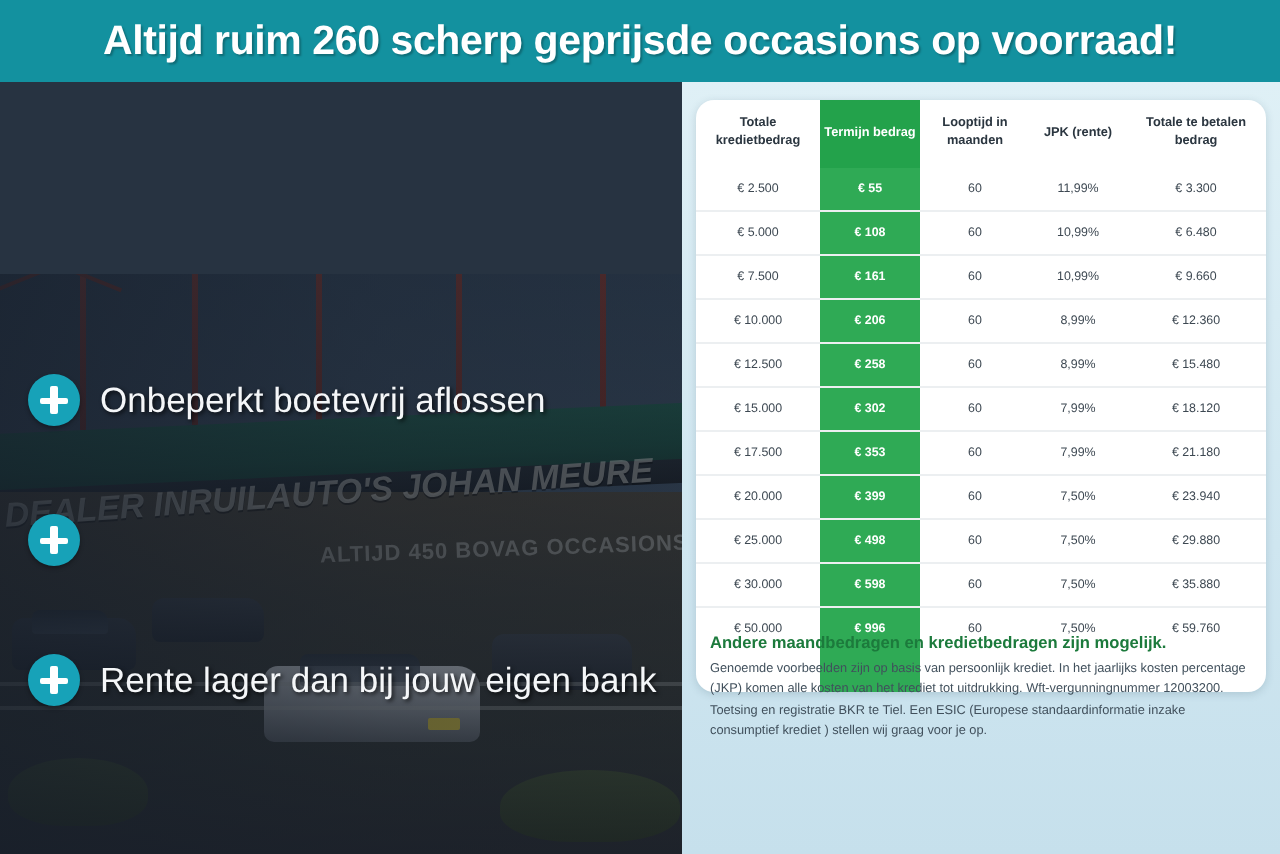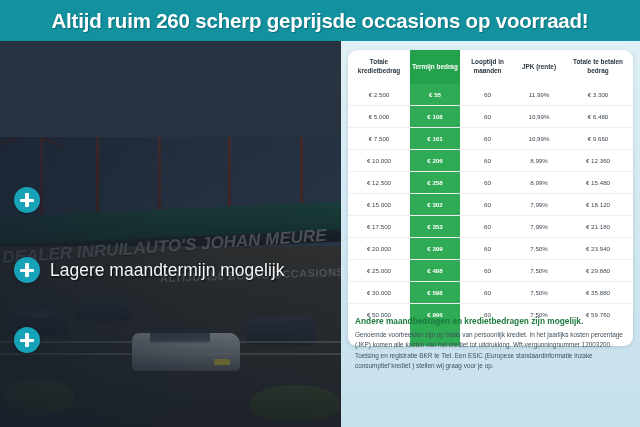"Onbeperkt boetevrij aflossen" div.bullet-label { html: none -> <div>Onbeperkt boetevrij aflossen</div> }
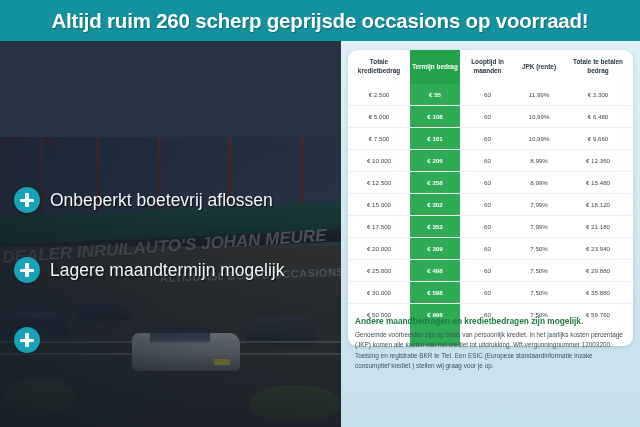"Lagere maandtermijn mogelijk" div.bullet-label { html: <div>Lagere maandtermijn mogelijk</div> -> none }
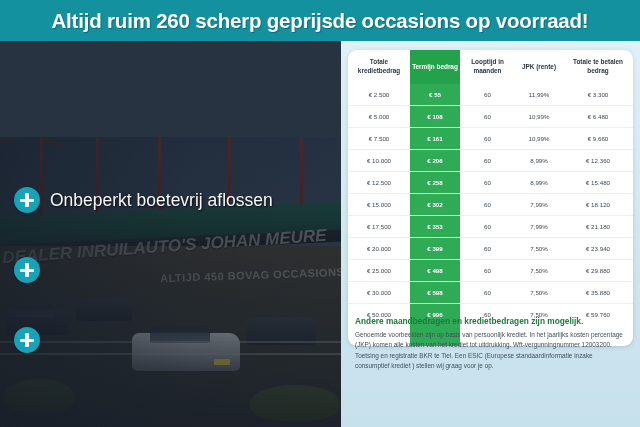"Rente lager dan bij jouw" div.bullet-label { html: none -> <div>Rente lager dan bij jouw eigen bank</div> }
